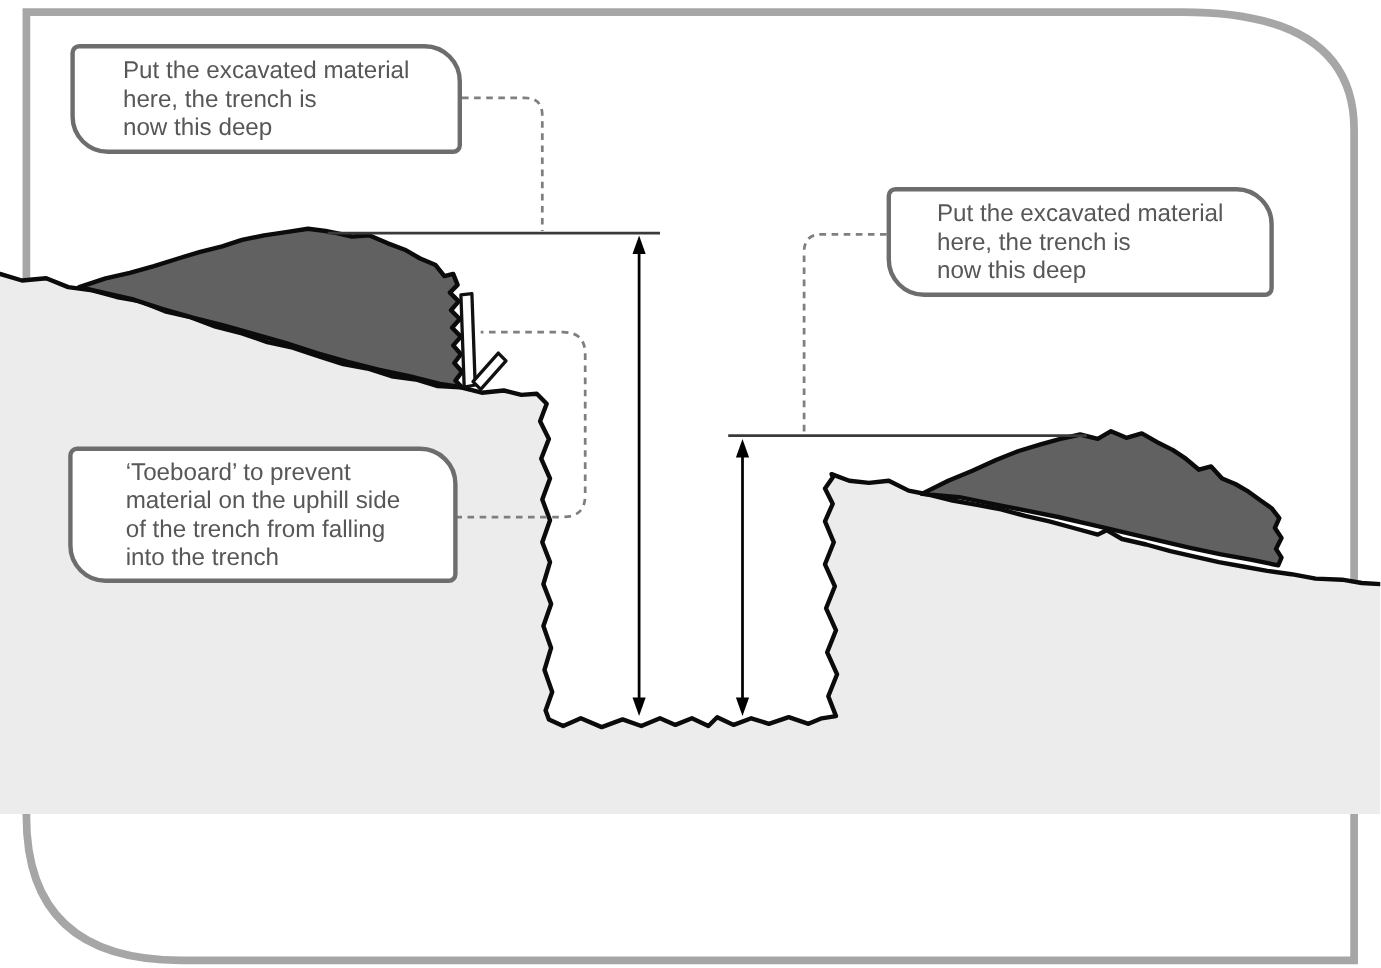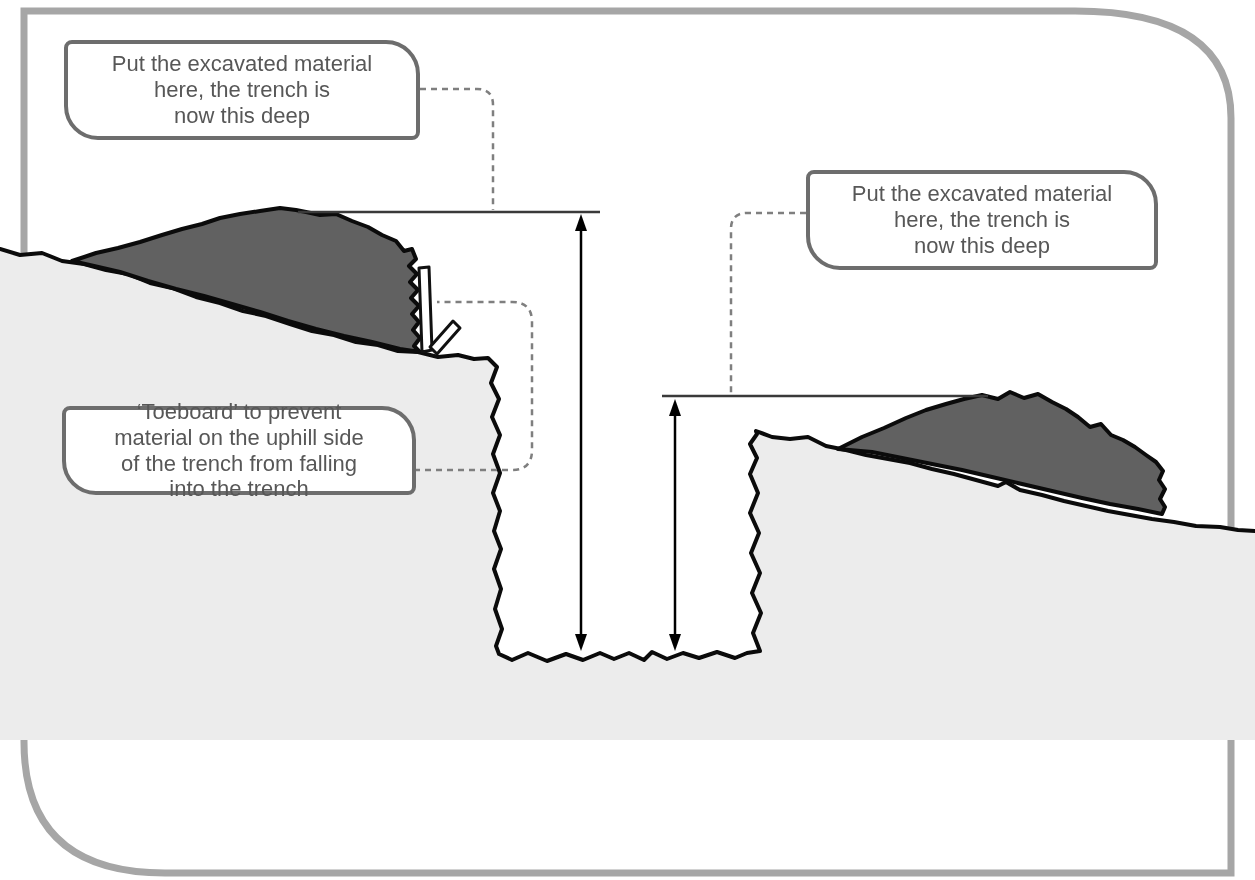"Put the excavated material" .callout { text-align: center -> none }
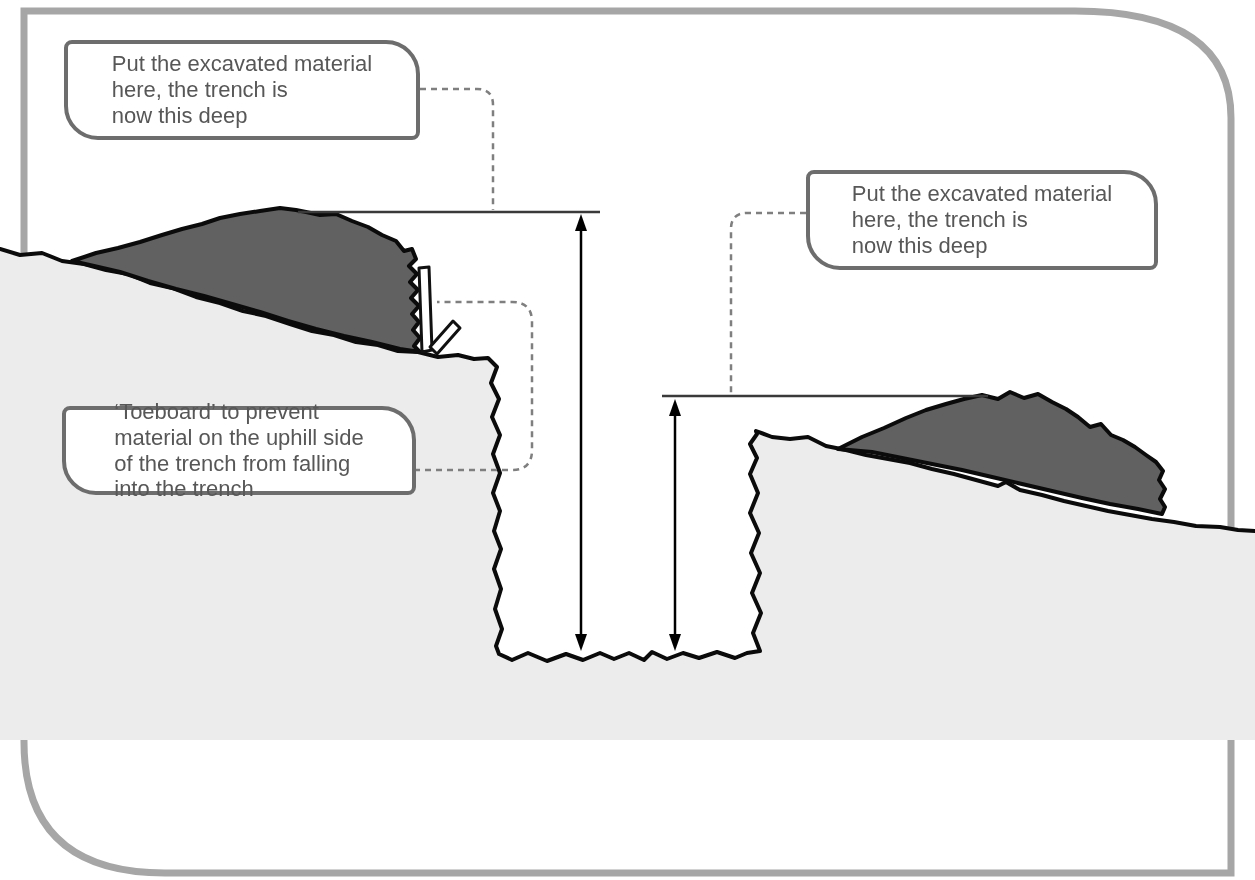"‘Toeboard’ to prevent" div.callout { height: 89px -> 124px }
